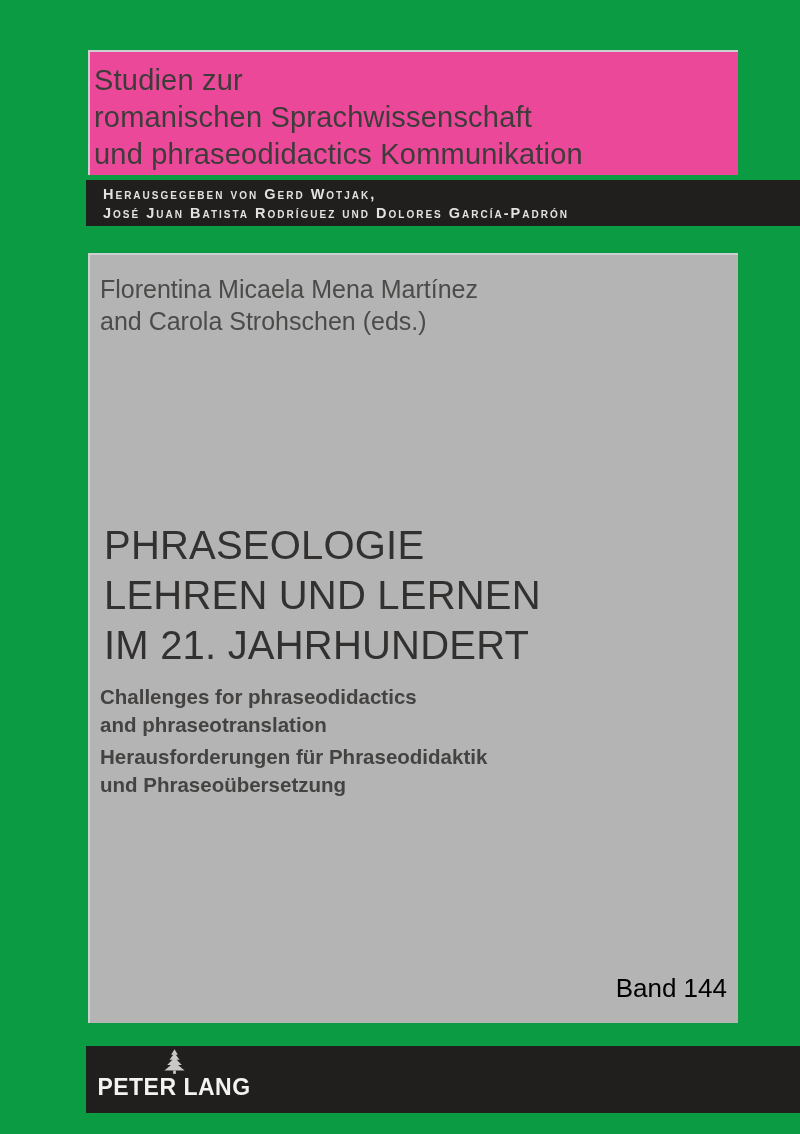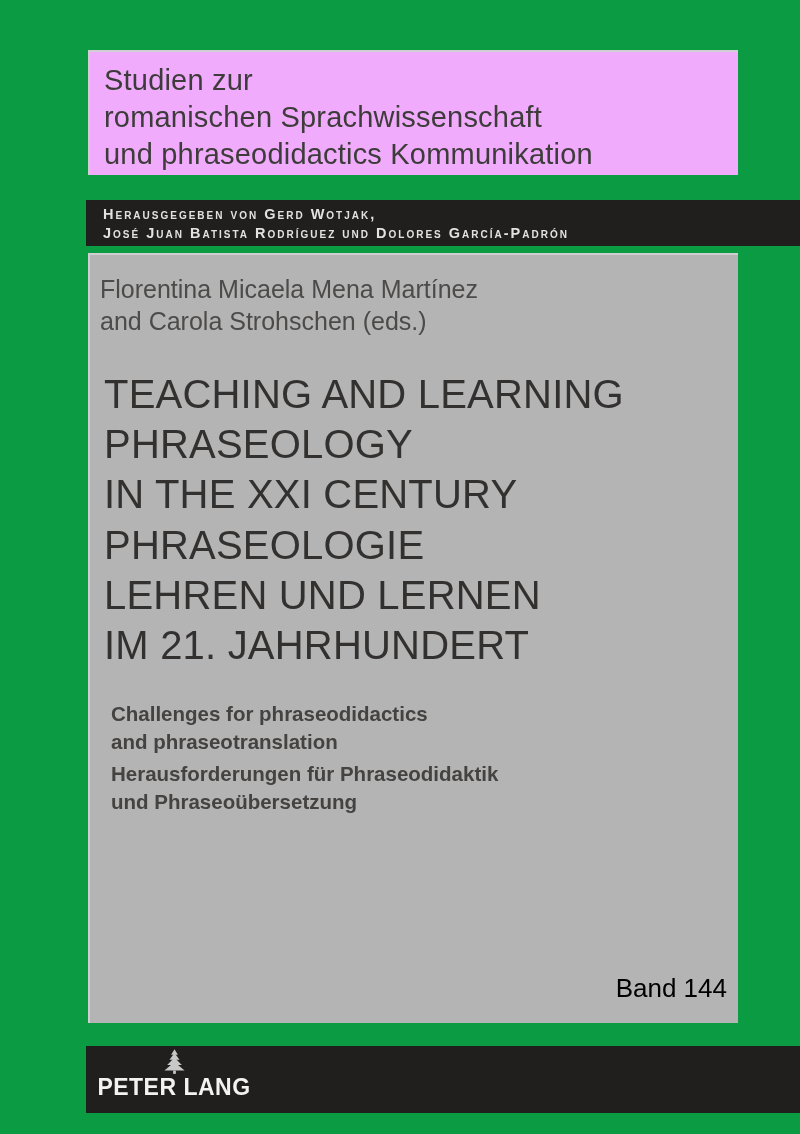"Studien zur" .series-box { background: #f0abfc -> #ec4899; padding: 10px 0 0 14px -> 10px 0 0 4px }
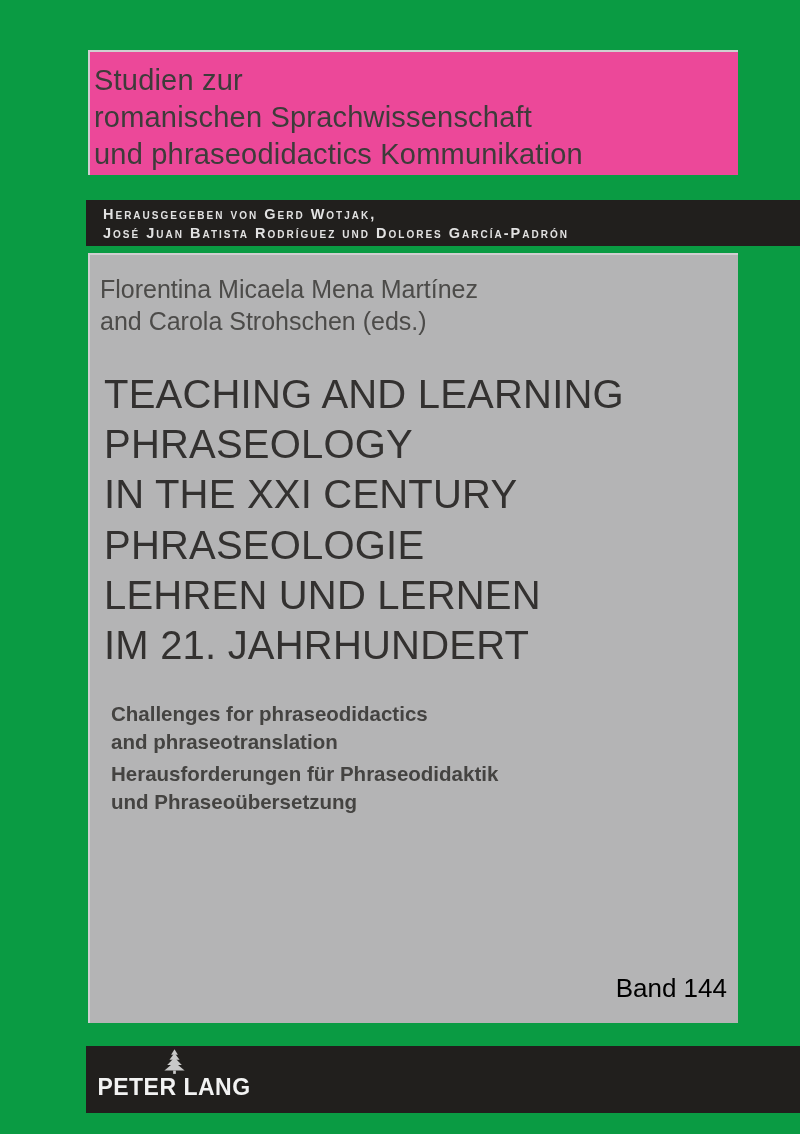"Herausgegeben von Gerd Wotjak," .editors-bar { top: 200px -> 180px }
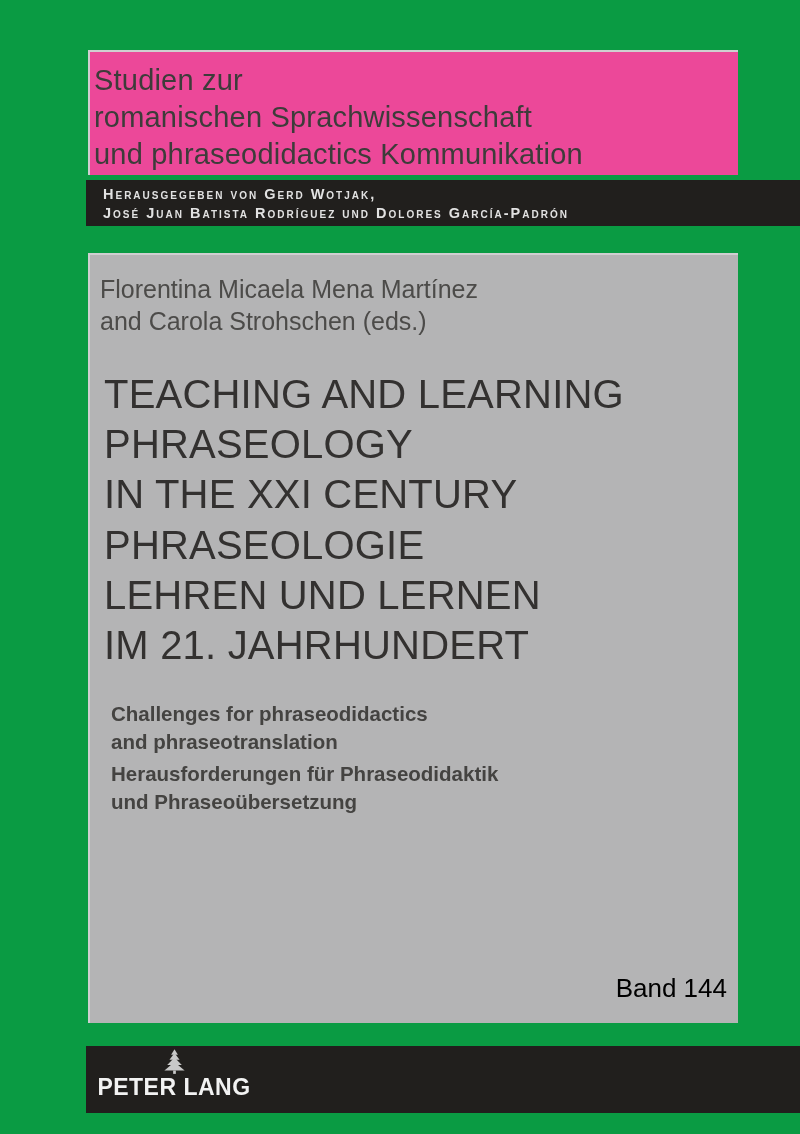"TEACHING AND LEARNING" div.title-block { html: <div> <div>TEACHING AND LEARNING</div> <div>PHRASEOLOGY</div> <div>IN THE XXI CENTURY</div> </div> -> none }
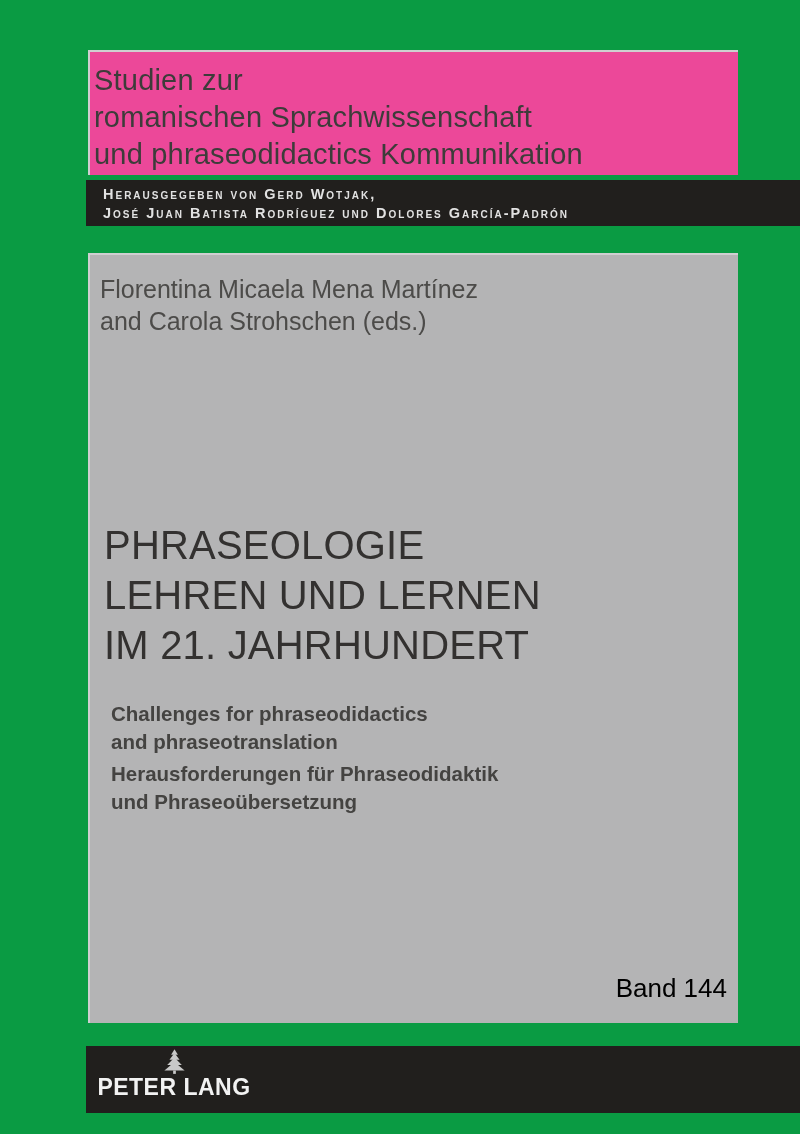"Challenges for phraseodidactics" .subtitle-block { left: 21px -> 10px; margin-top: 17px -> none }
